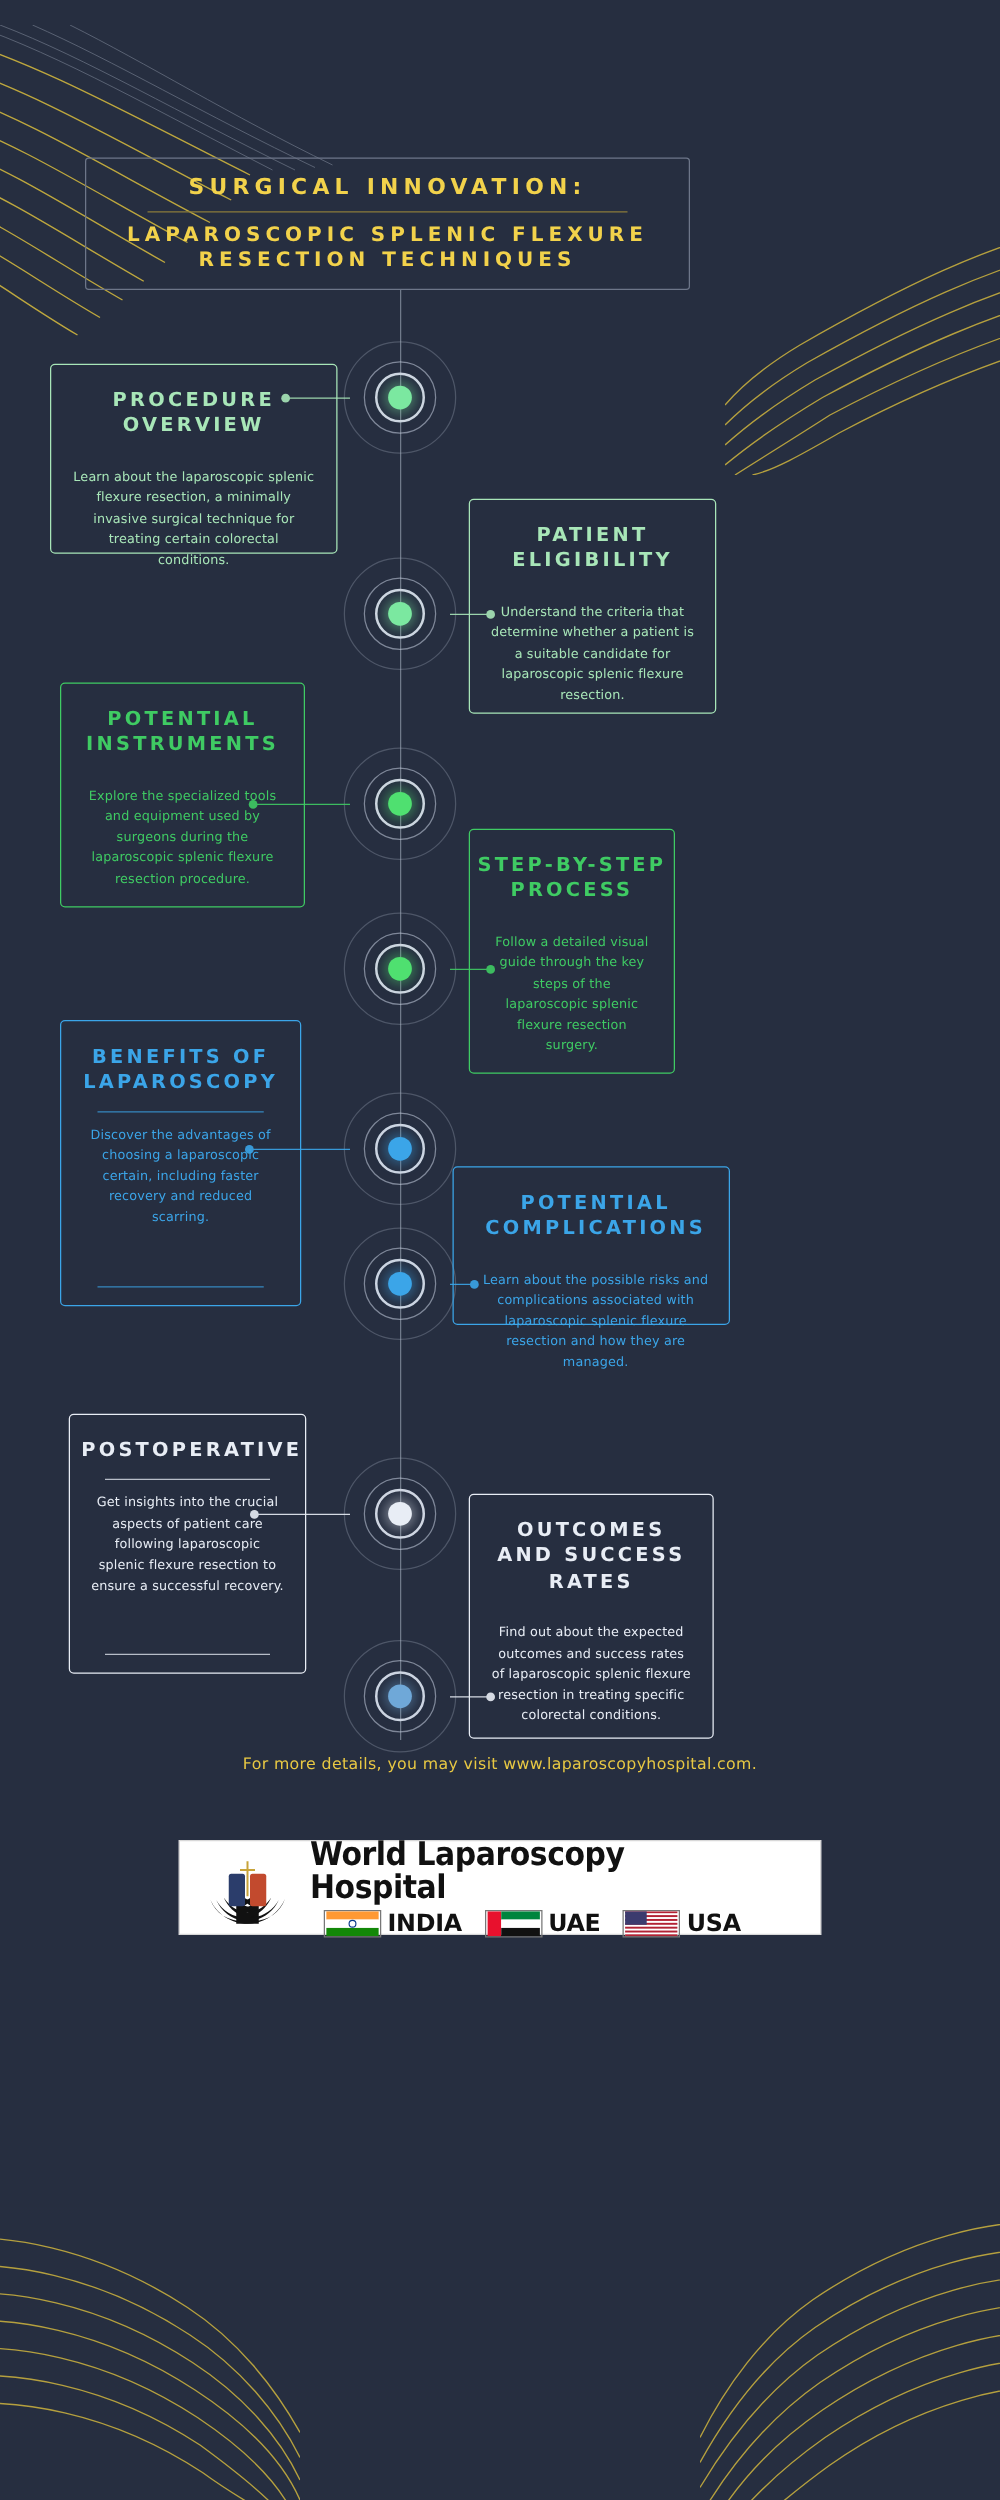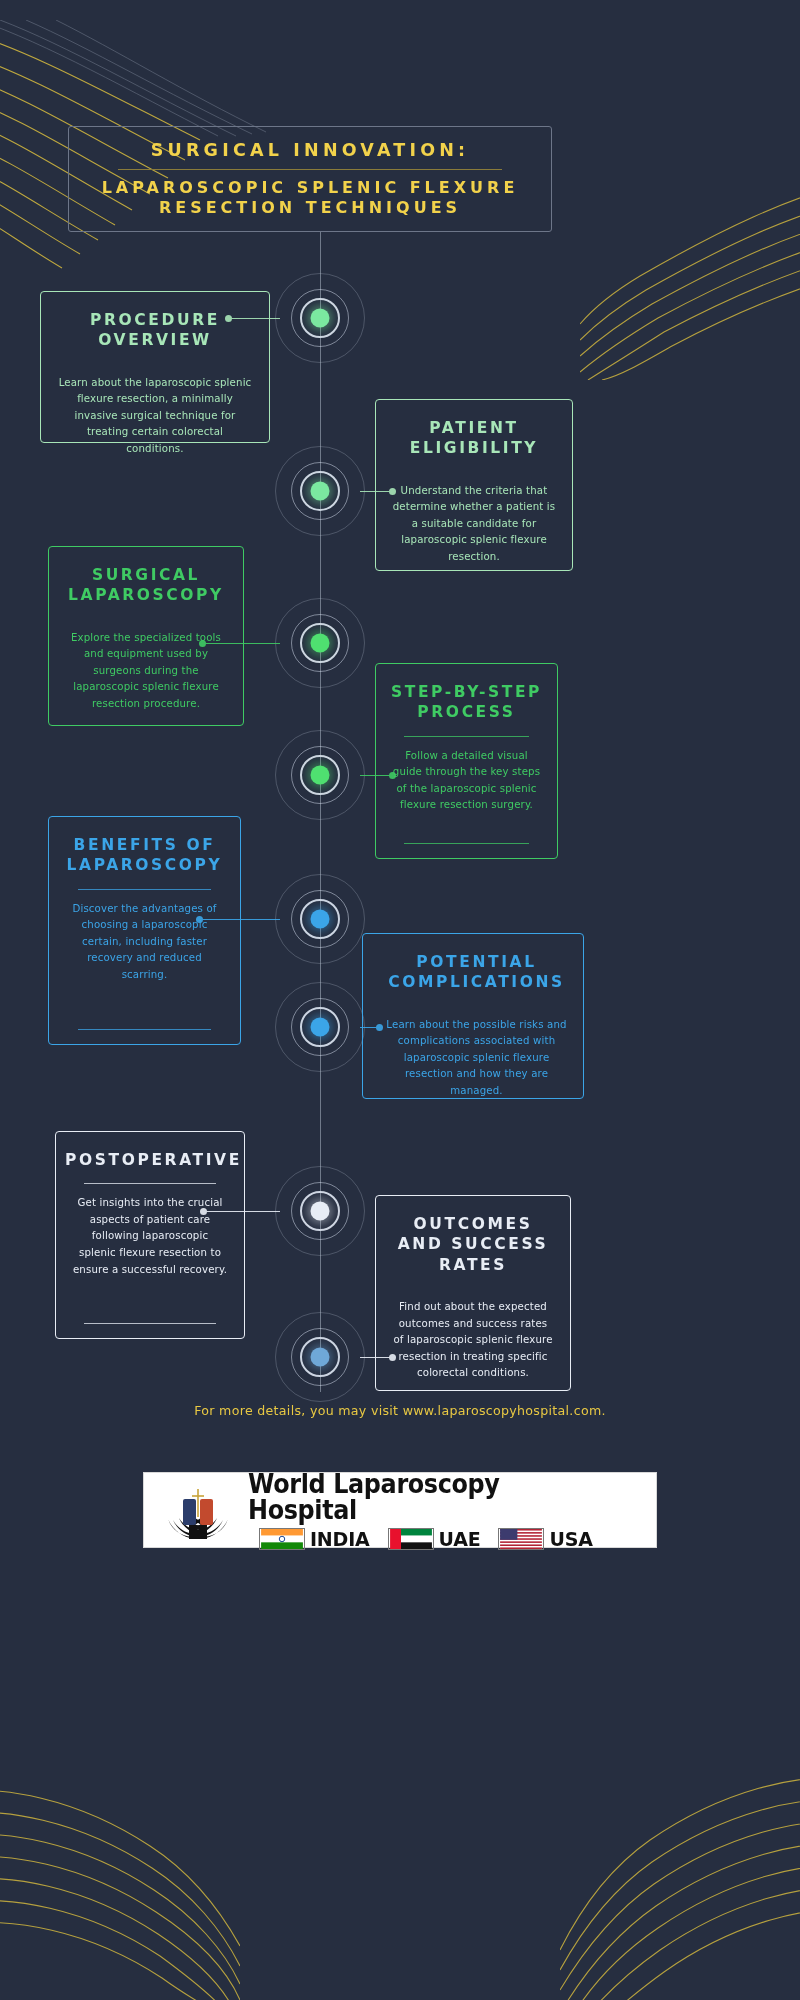"SURGICAL LAPAROSCOPY" div.card-title { text: SURGICAL LAPAROSCOPY -> POTENTIAL INSTRUMENTS }
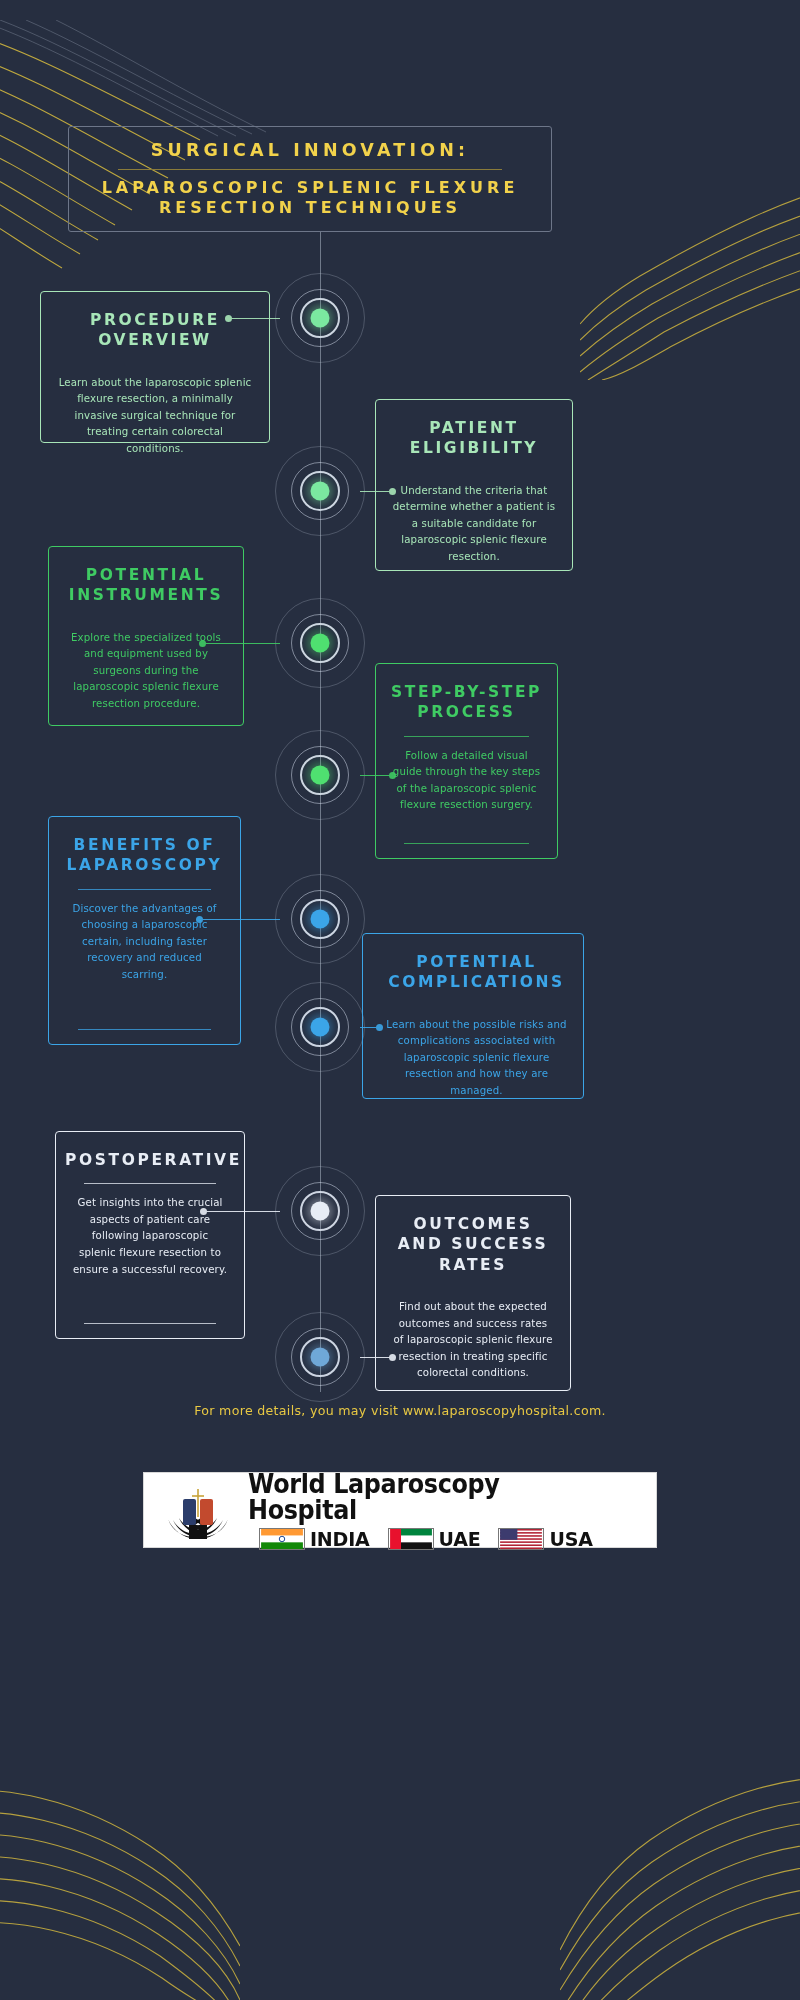"STEP-BY-STEP PROCESS" div.card { width: 183px -> 165px }
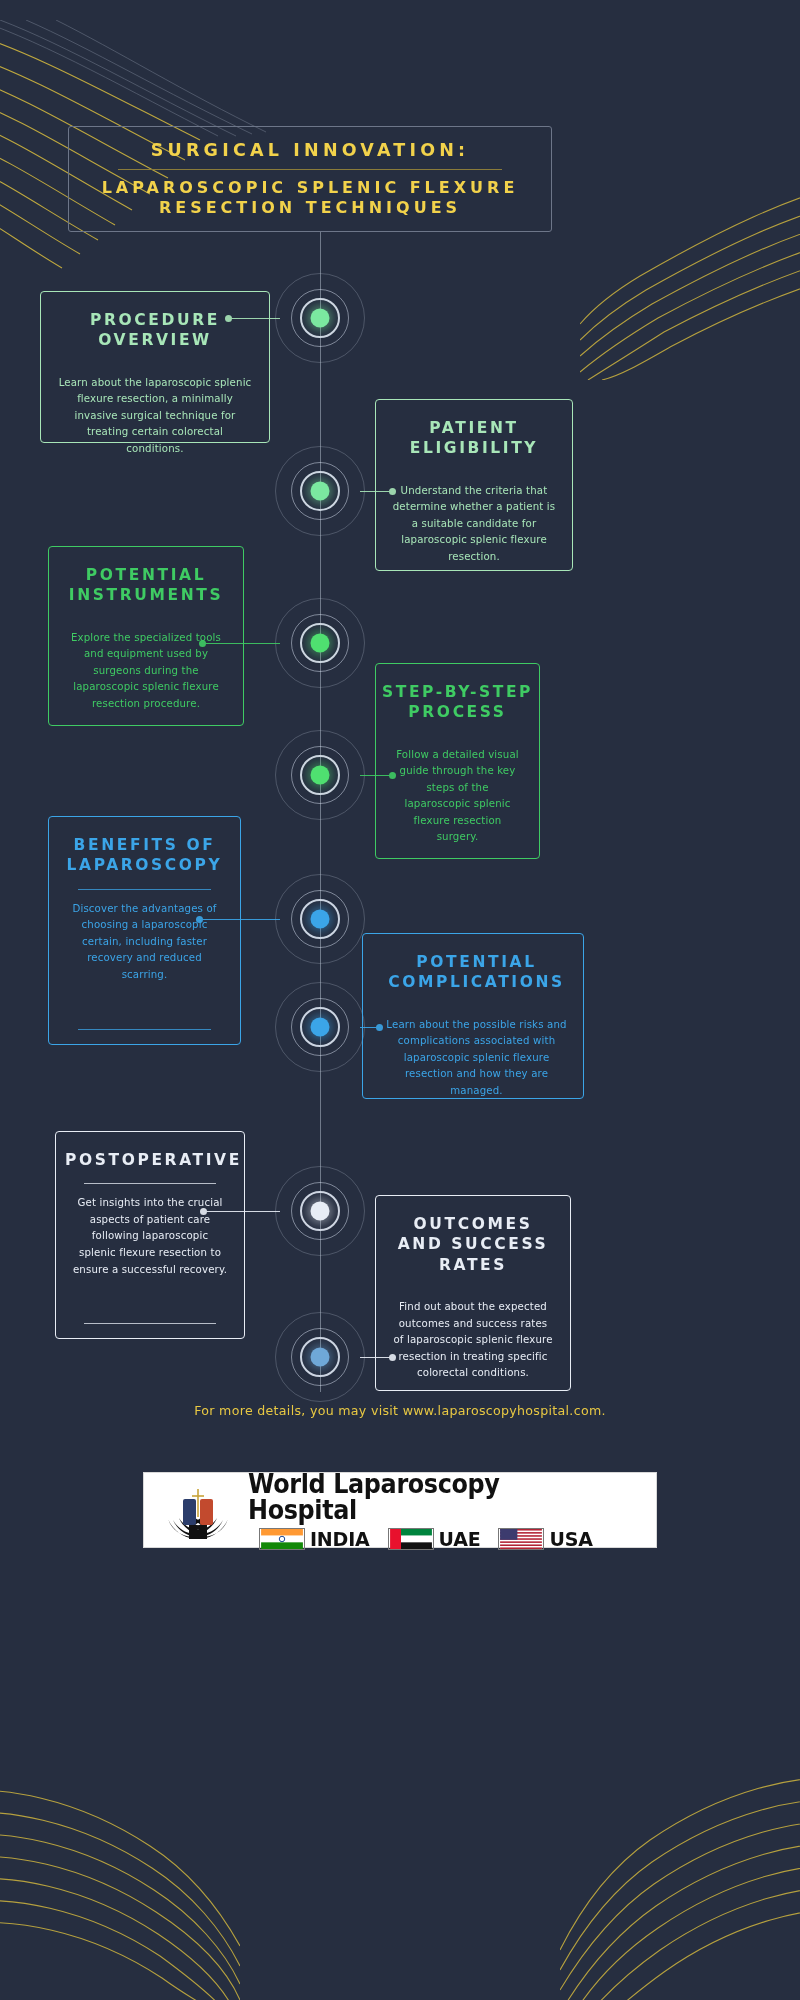"POTENTIAL COMPLICATIONS" div.card { height: 166px -> 127px }
